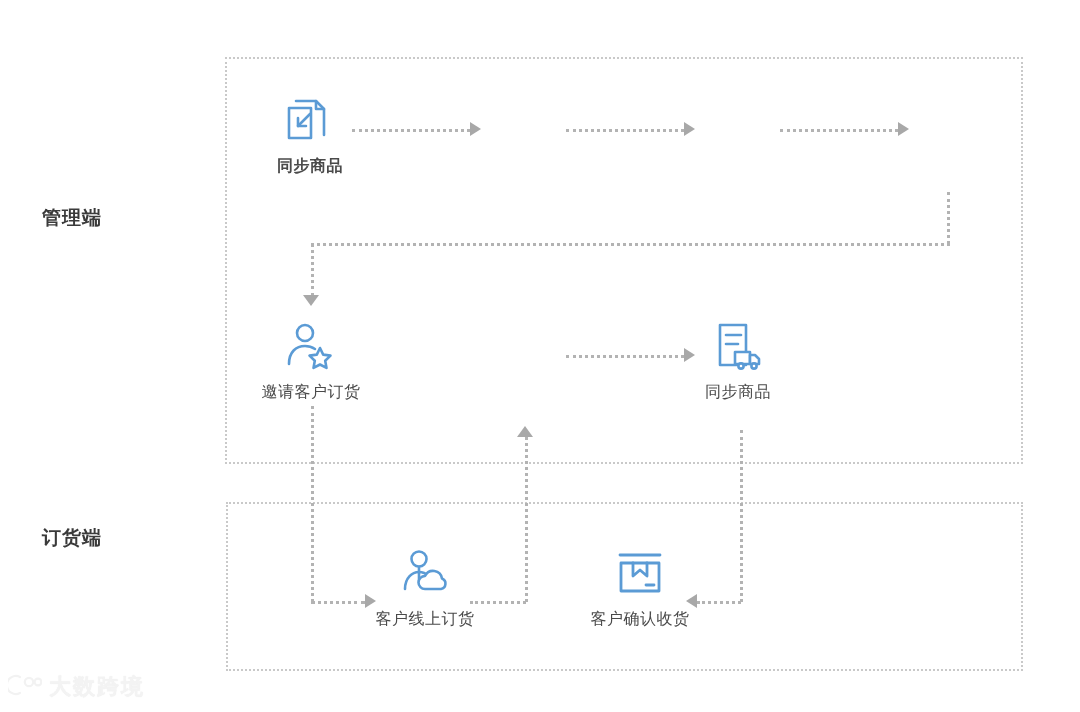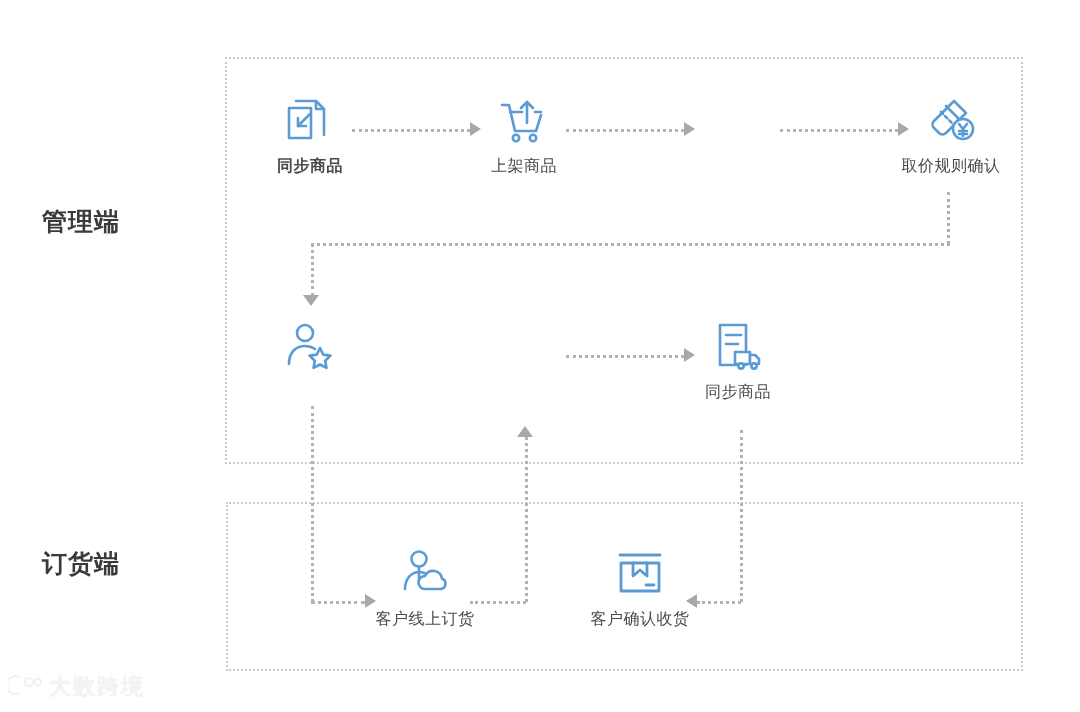"上架商品" div.node { html: <div> <div> <svg> <path></path> <path></path> <path></path> <circle></circle> <circle></circle> <path></path> <path></path> </svg> </div> <div>上架商品</div> </div> -> none }
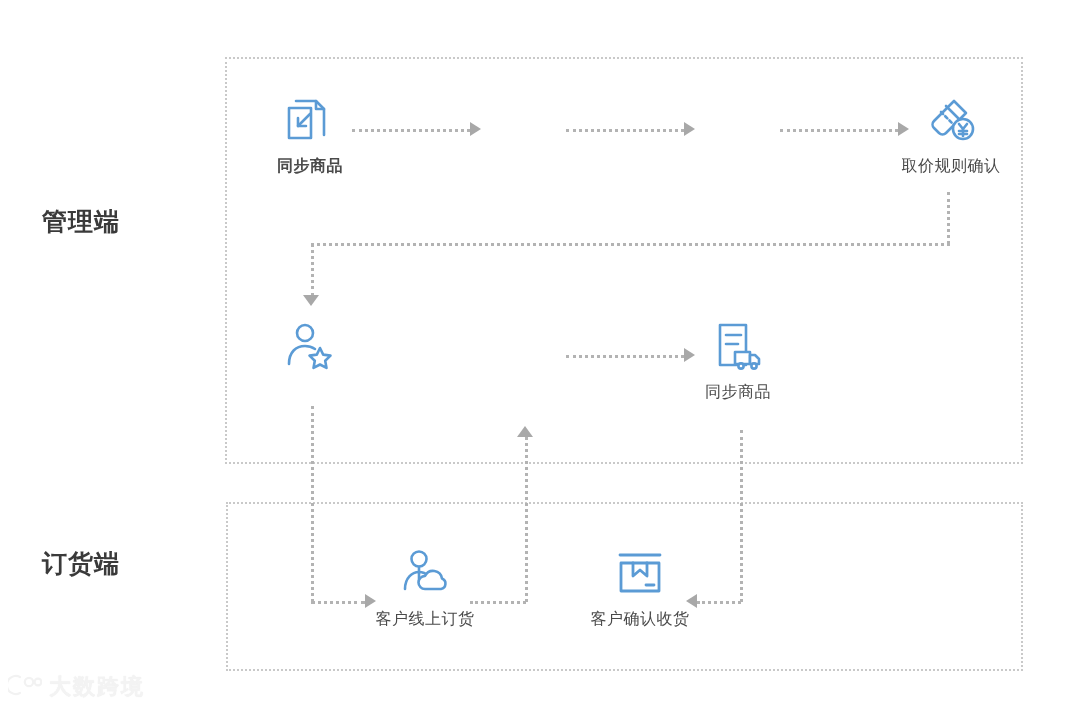"取价规则确认" div.node { html: <div> <div> <svg> <path></path> <path></path> <path></path> <circle></circle> <path></path> <path></path> <path></path> <path></path> </svg> </div> <div>取价规则确认</div> </div> -> none }
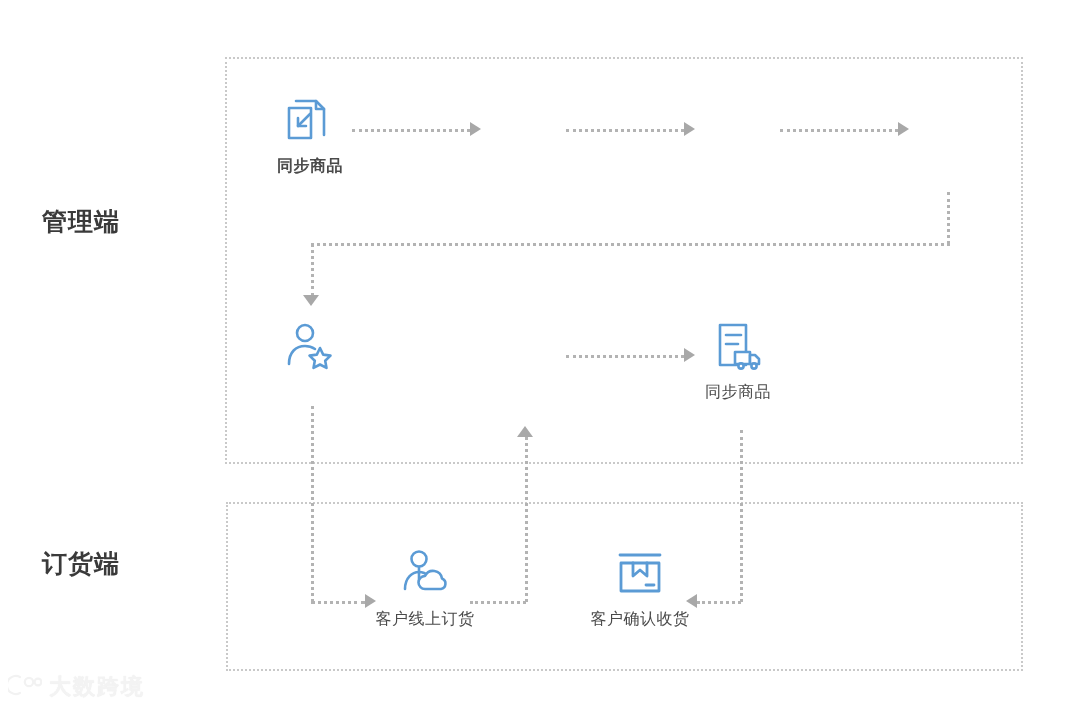"管理端" .section-title { font-size: 25px -> 19px }
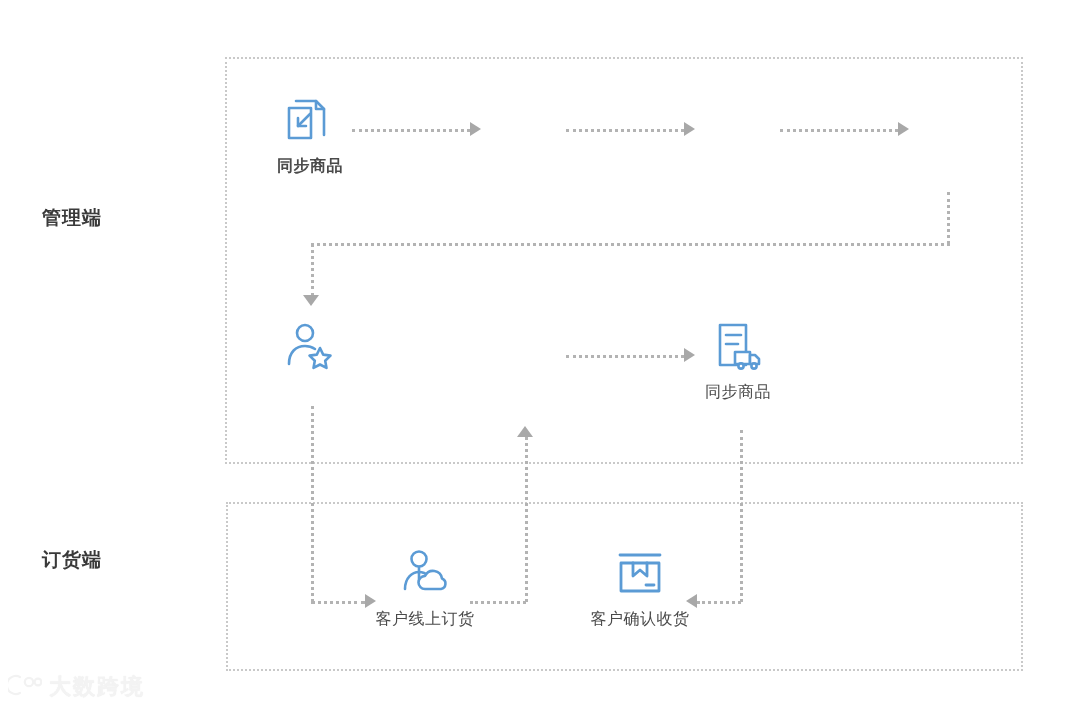"邀请客户订货" div.node-label { html: none -> <div>邀请客户订货</div> }
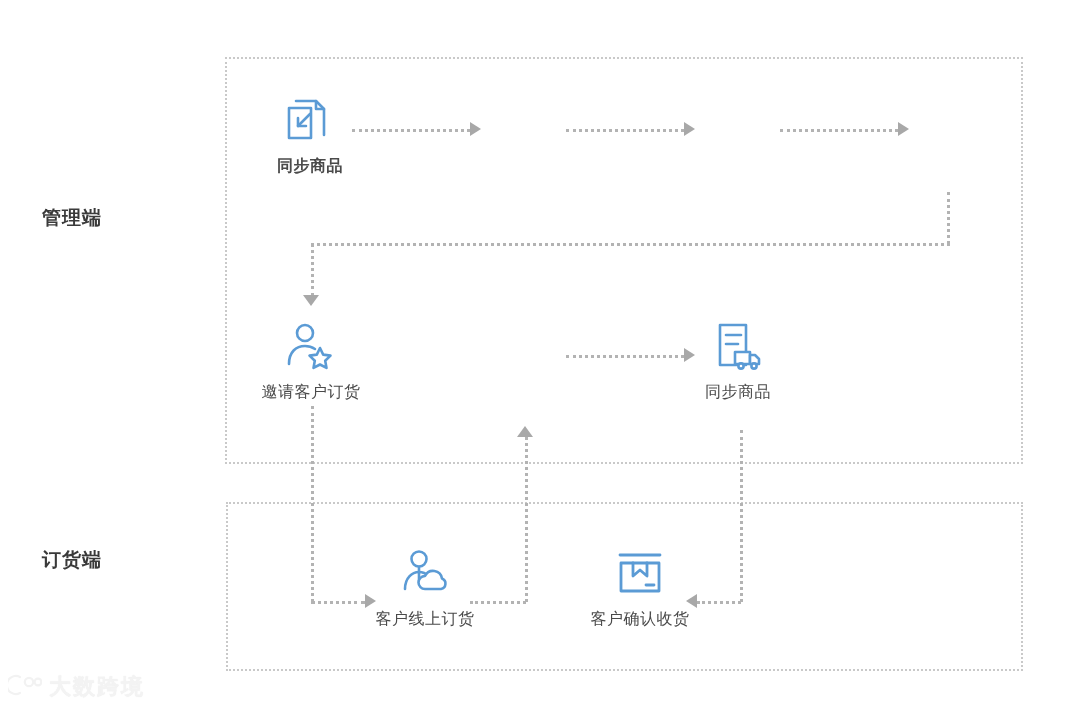"订货端" #title-order { top: 547px -> 525px }
